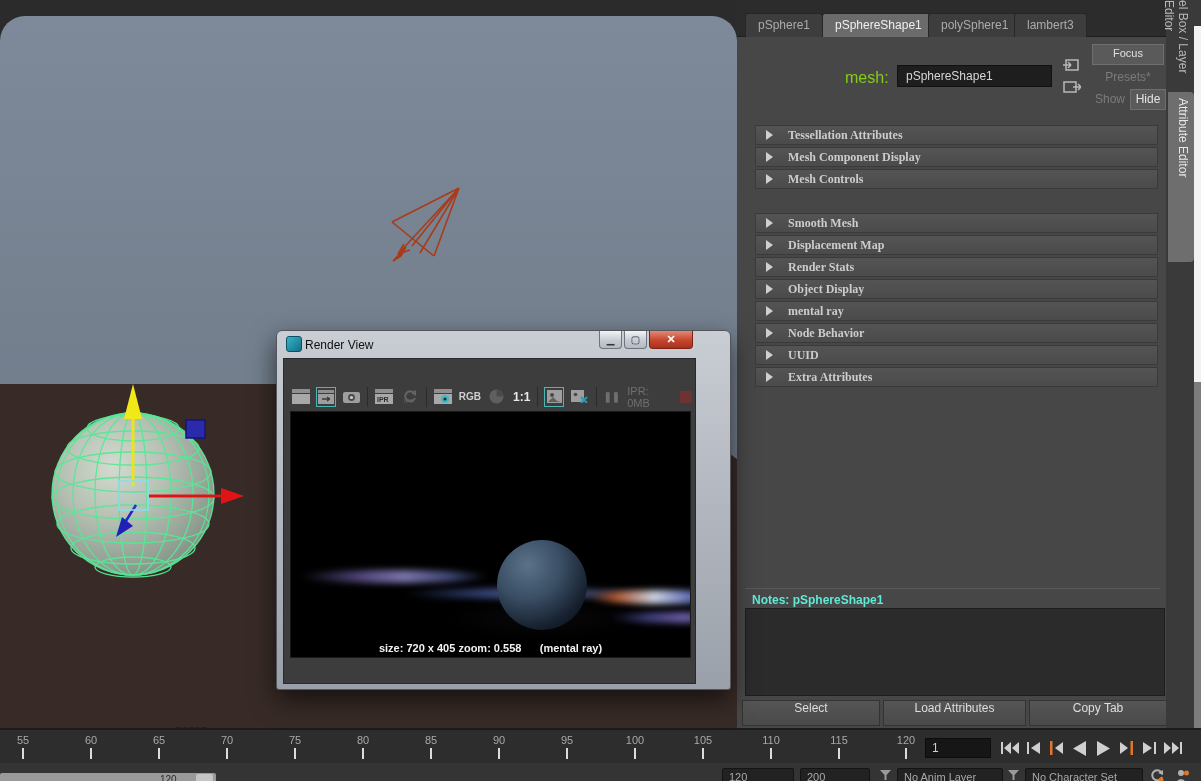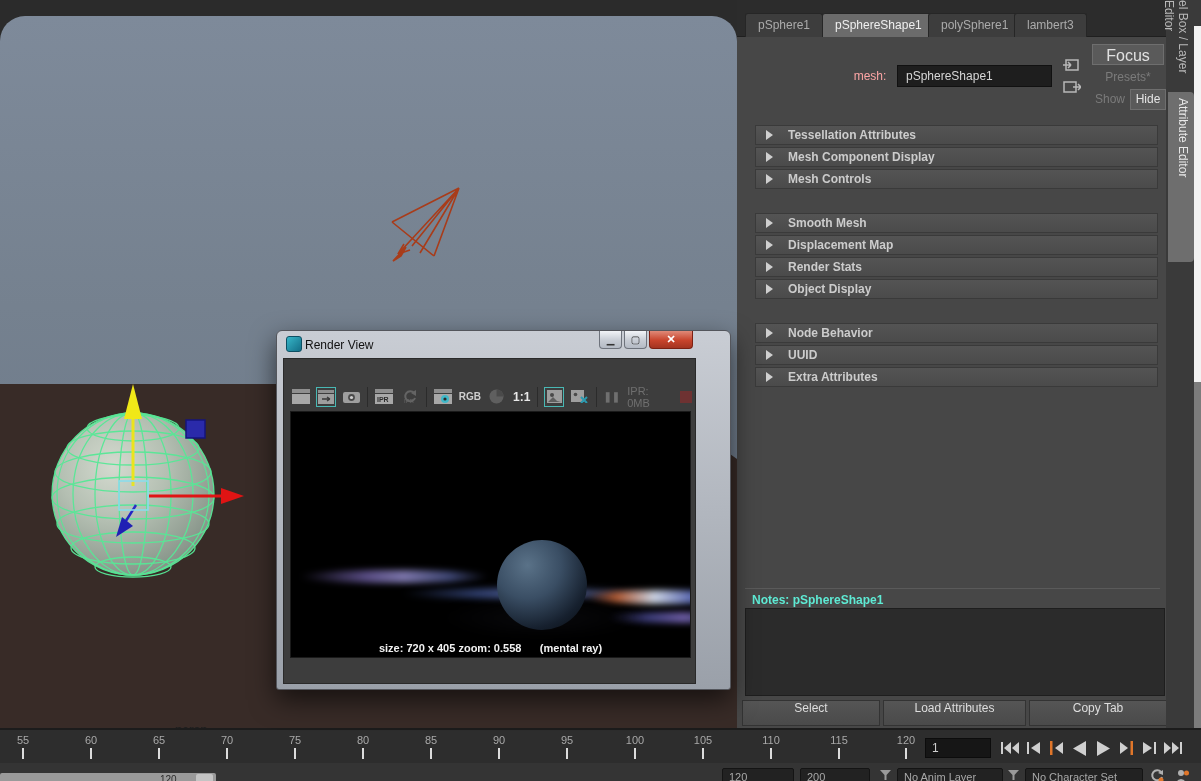"Focus" div { font-size: 16px -> 11px }
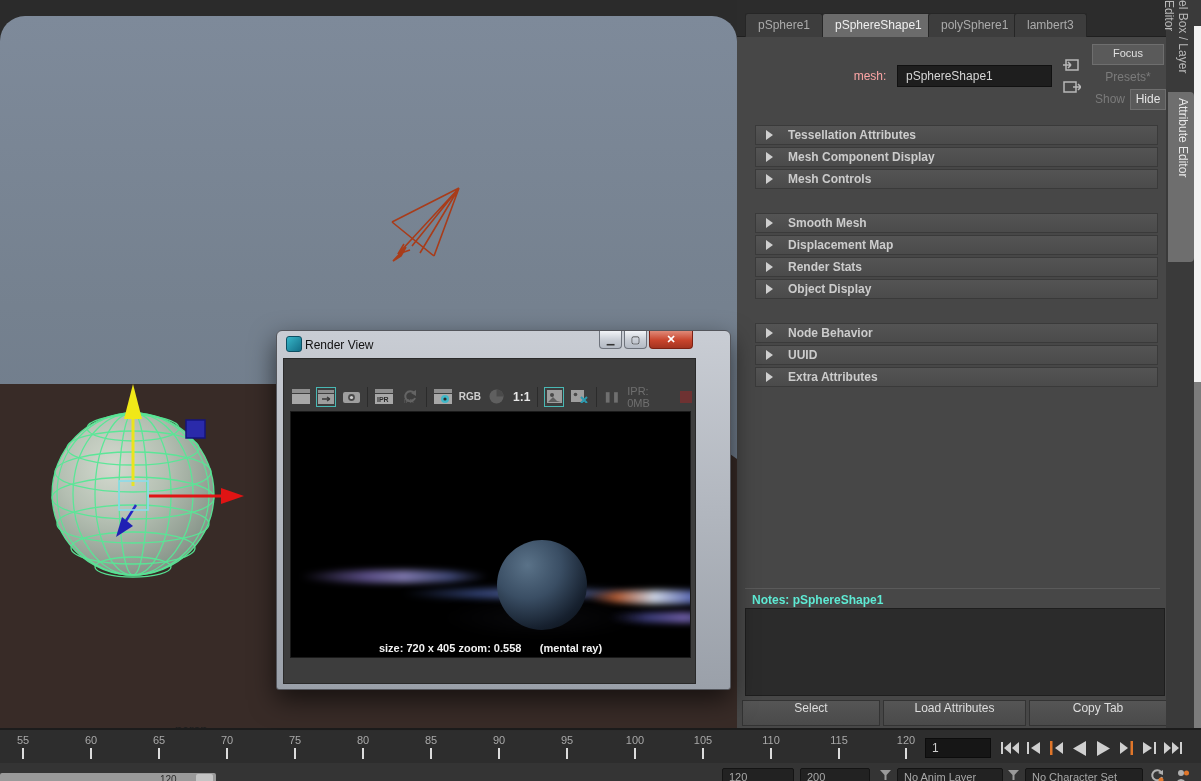"mesh:" #mesh-label { color: #fca5a5 -> #84cc16; font-size: 12px -> 16px; text-align: center -> left }
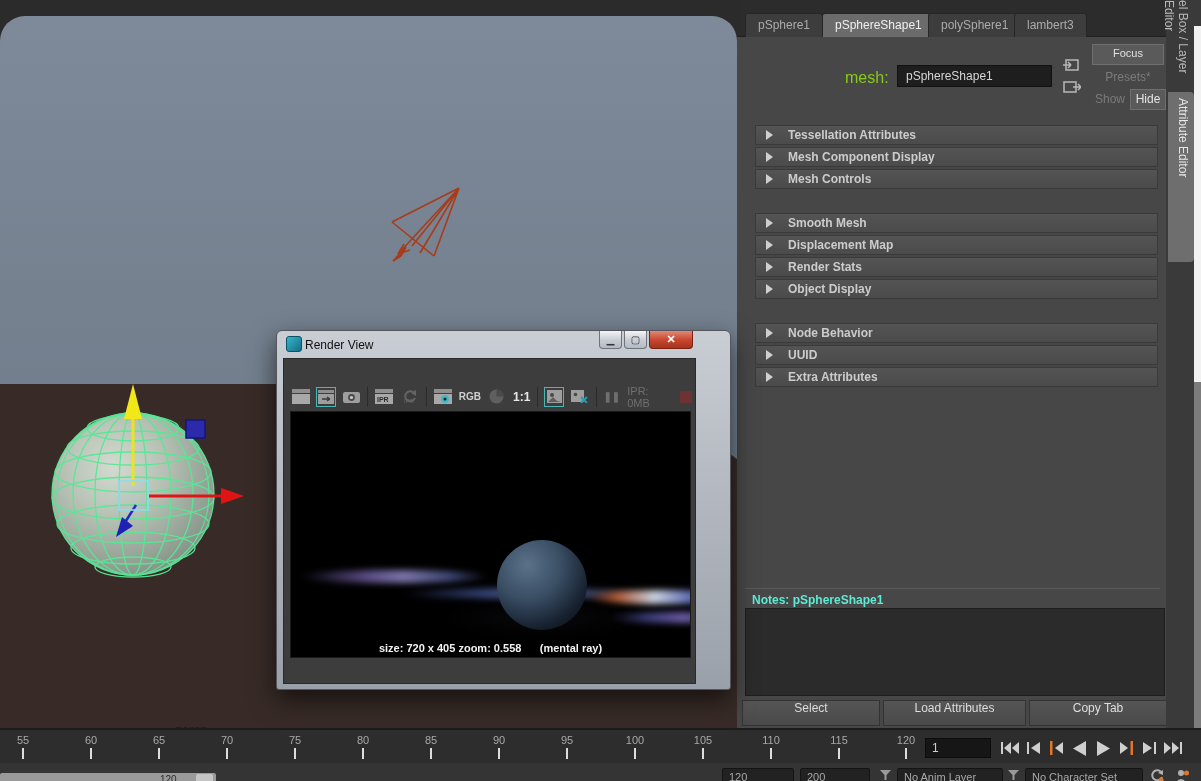"Tessellation Attributes" .section-row { font-family: none -> Liberation Serif, serif }
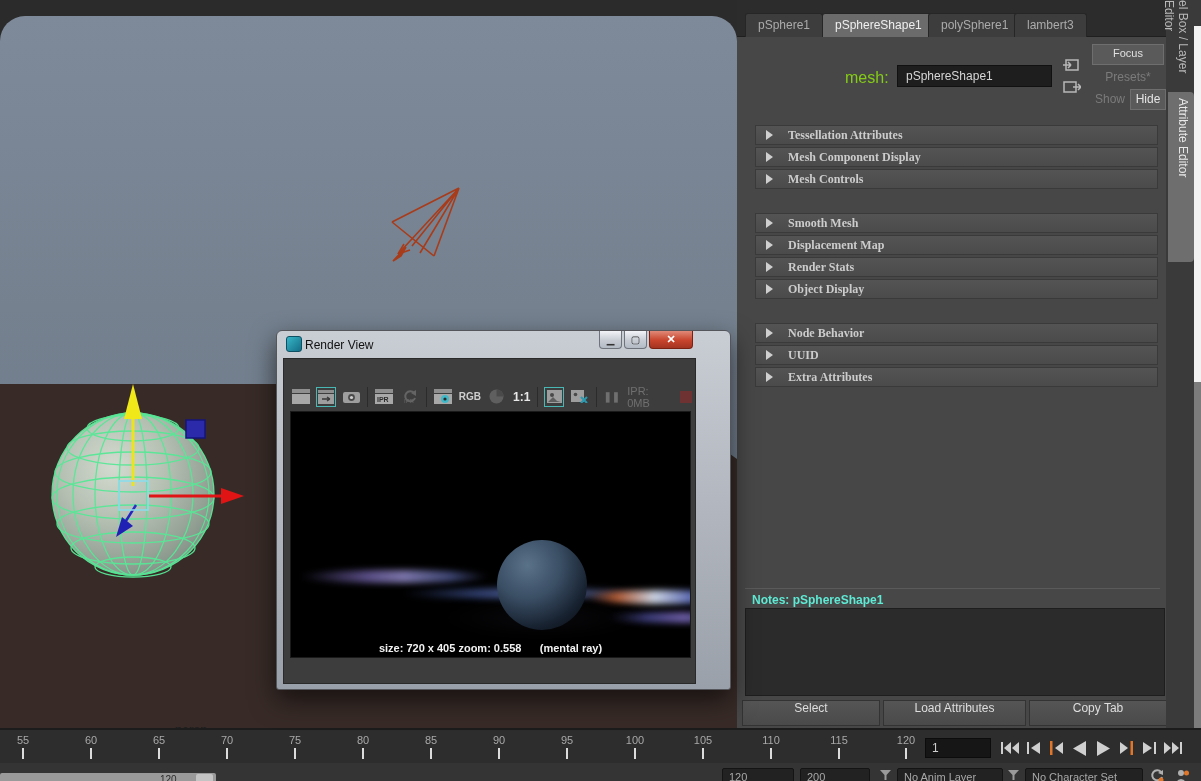"mental ray" div.section-row { html: none -> <div><div></div><span>mental ray</span></div> }
